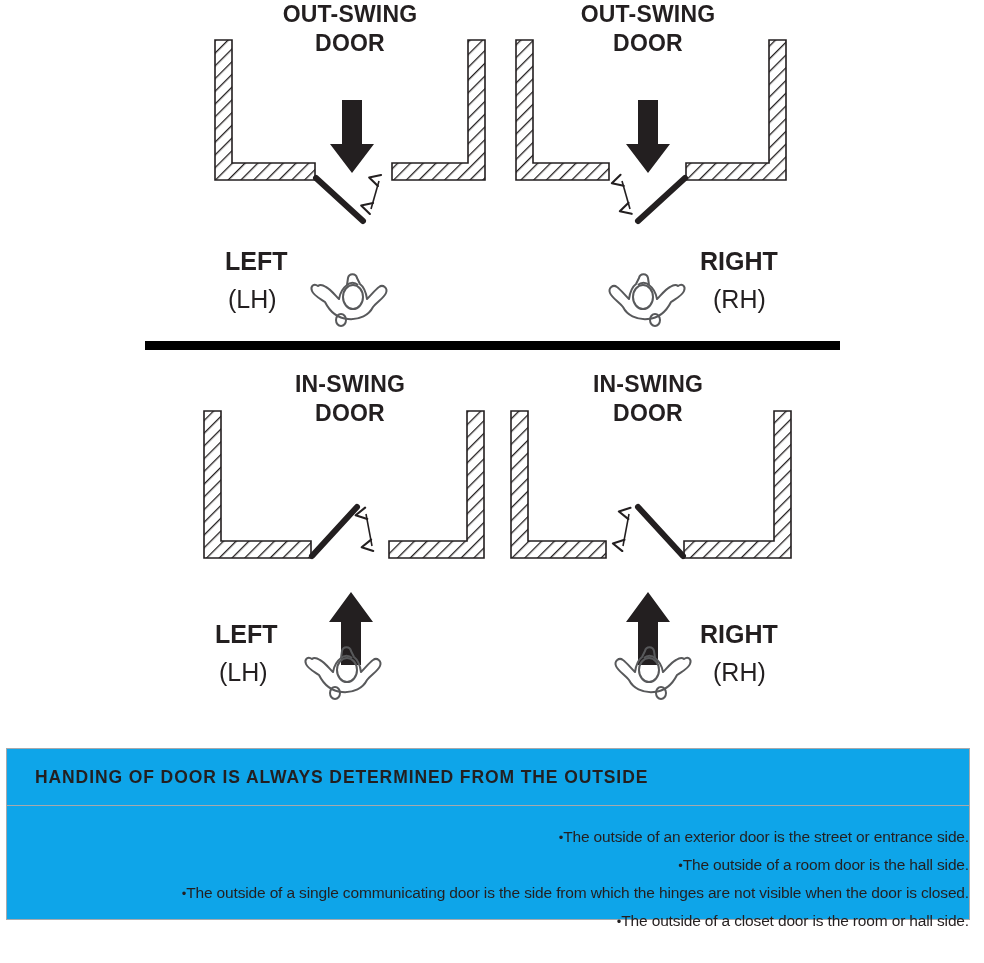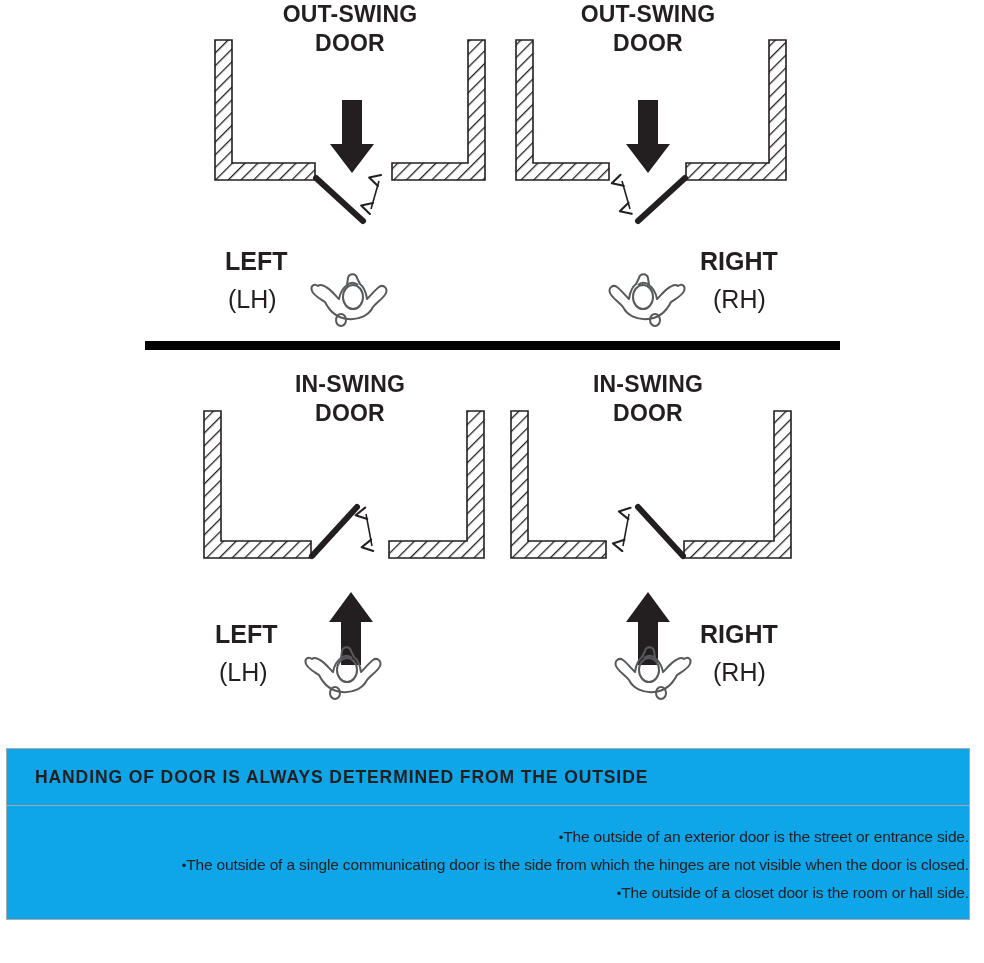"•The outside of a room" div.note-item { html: none -> <div> <span>•</span><span>The outside of a room door is the hall side.</span> </div> }
